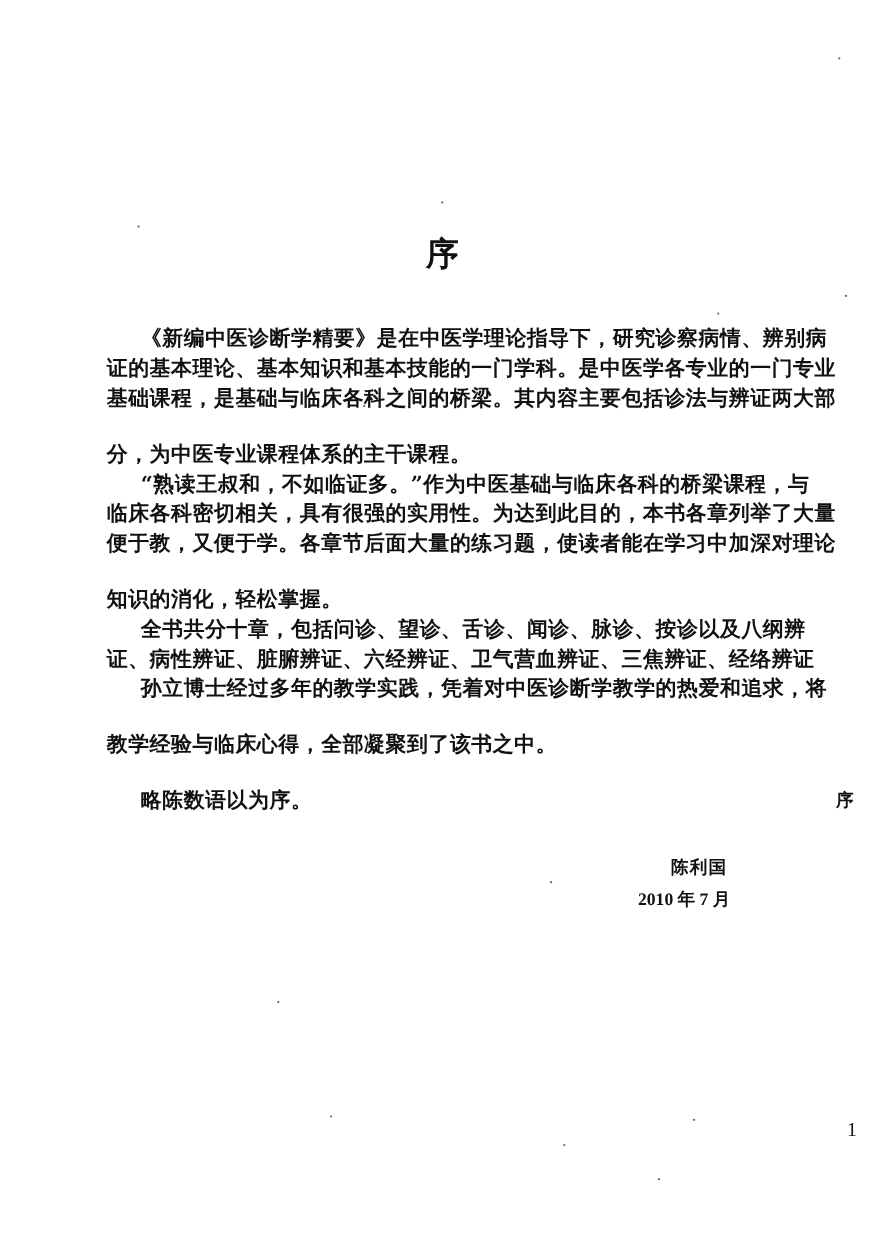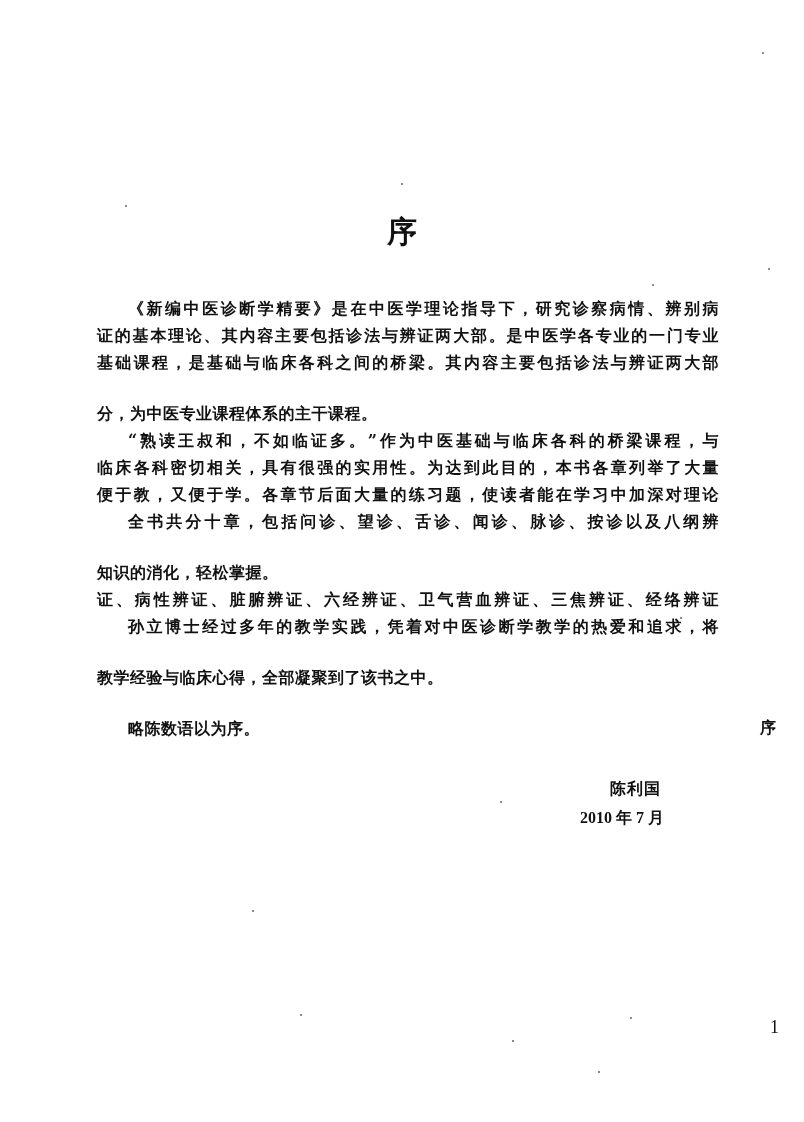"《新编中医诊断学精要》是在中医学理论指导下，研究诊察病情、辨别病" .body-block { font-size: 16px -> 19px }
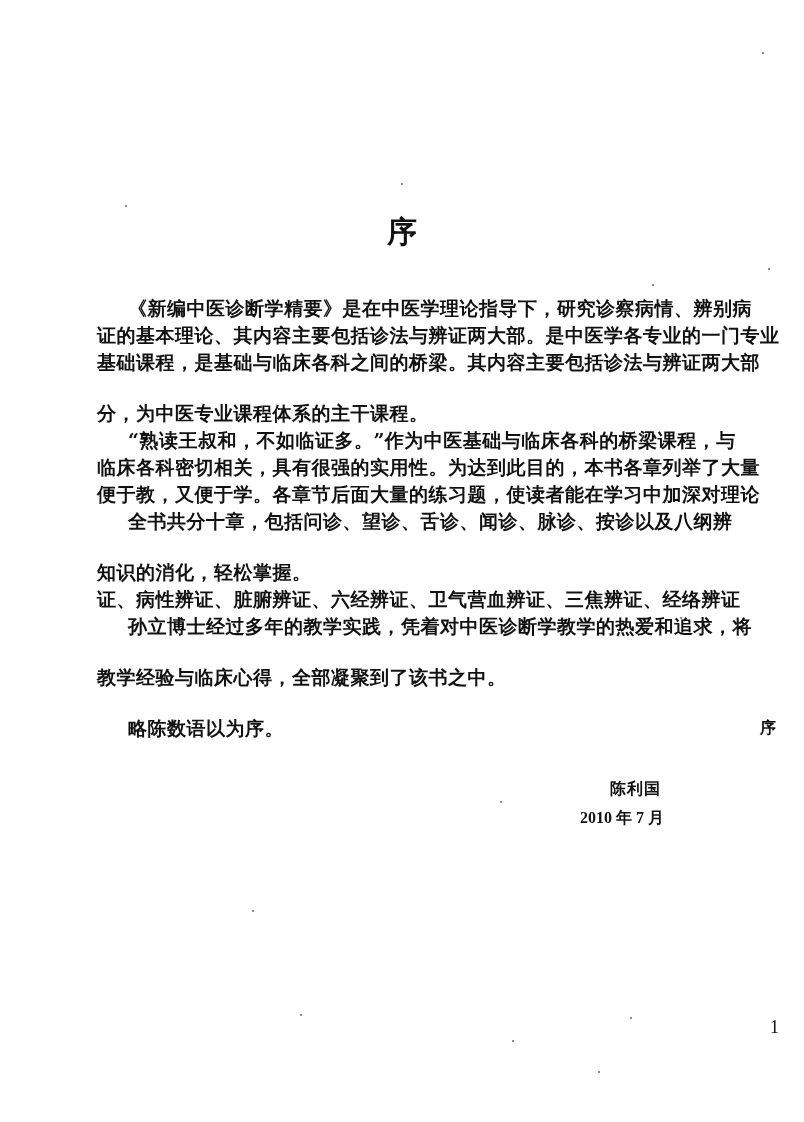"证的基本理论、其内容主要包括诊法与辨证两大部。是中医学各专业的一门专业" span.line { text: 其内容主要包括诊法与辨证两大部 -> 基本知识和基本技能的一门学科 }
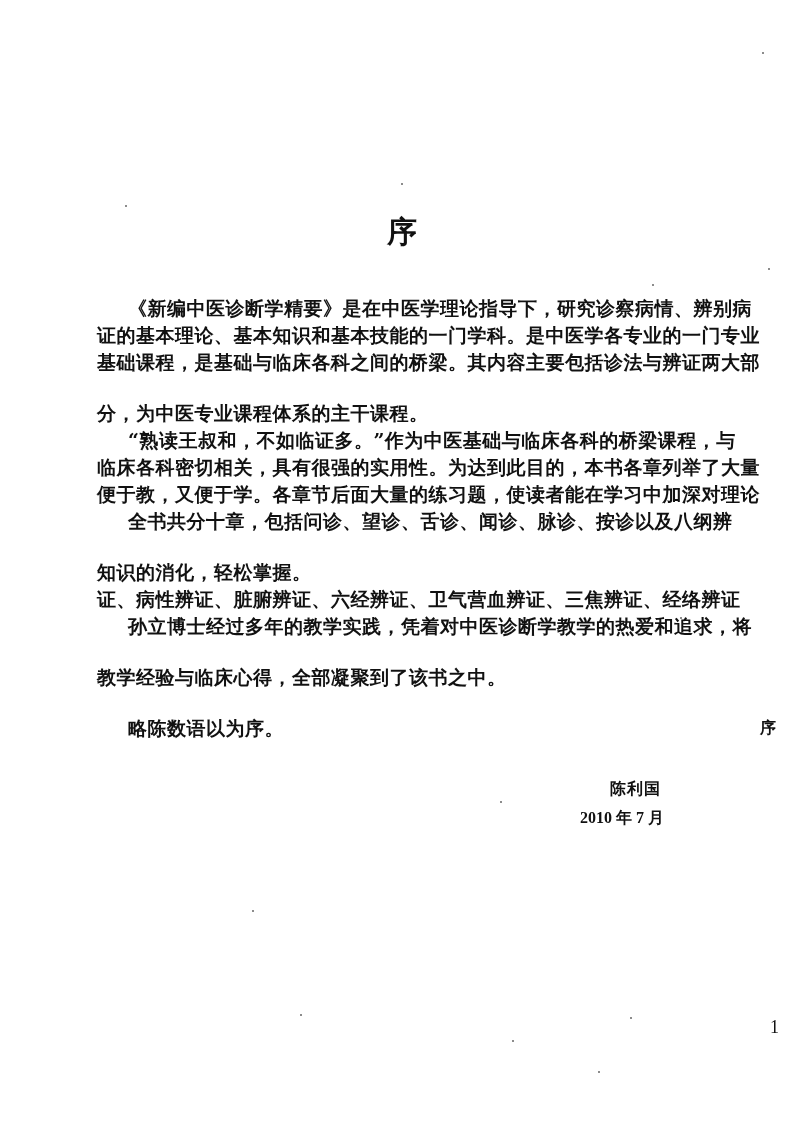"全书共分十章，包括问诊、望诊、舌诊、闻诊、脉诊、按诊以及八纲辨" span.line { order: before "知识的消化，轻松掌握。" -> after "知识的消化，轻松掌握。" }
